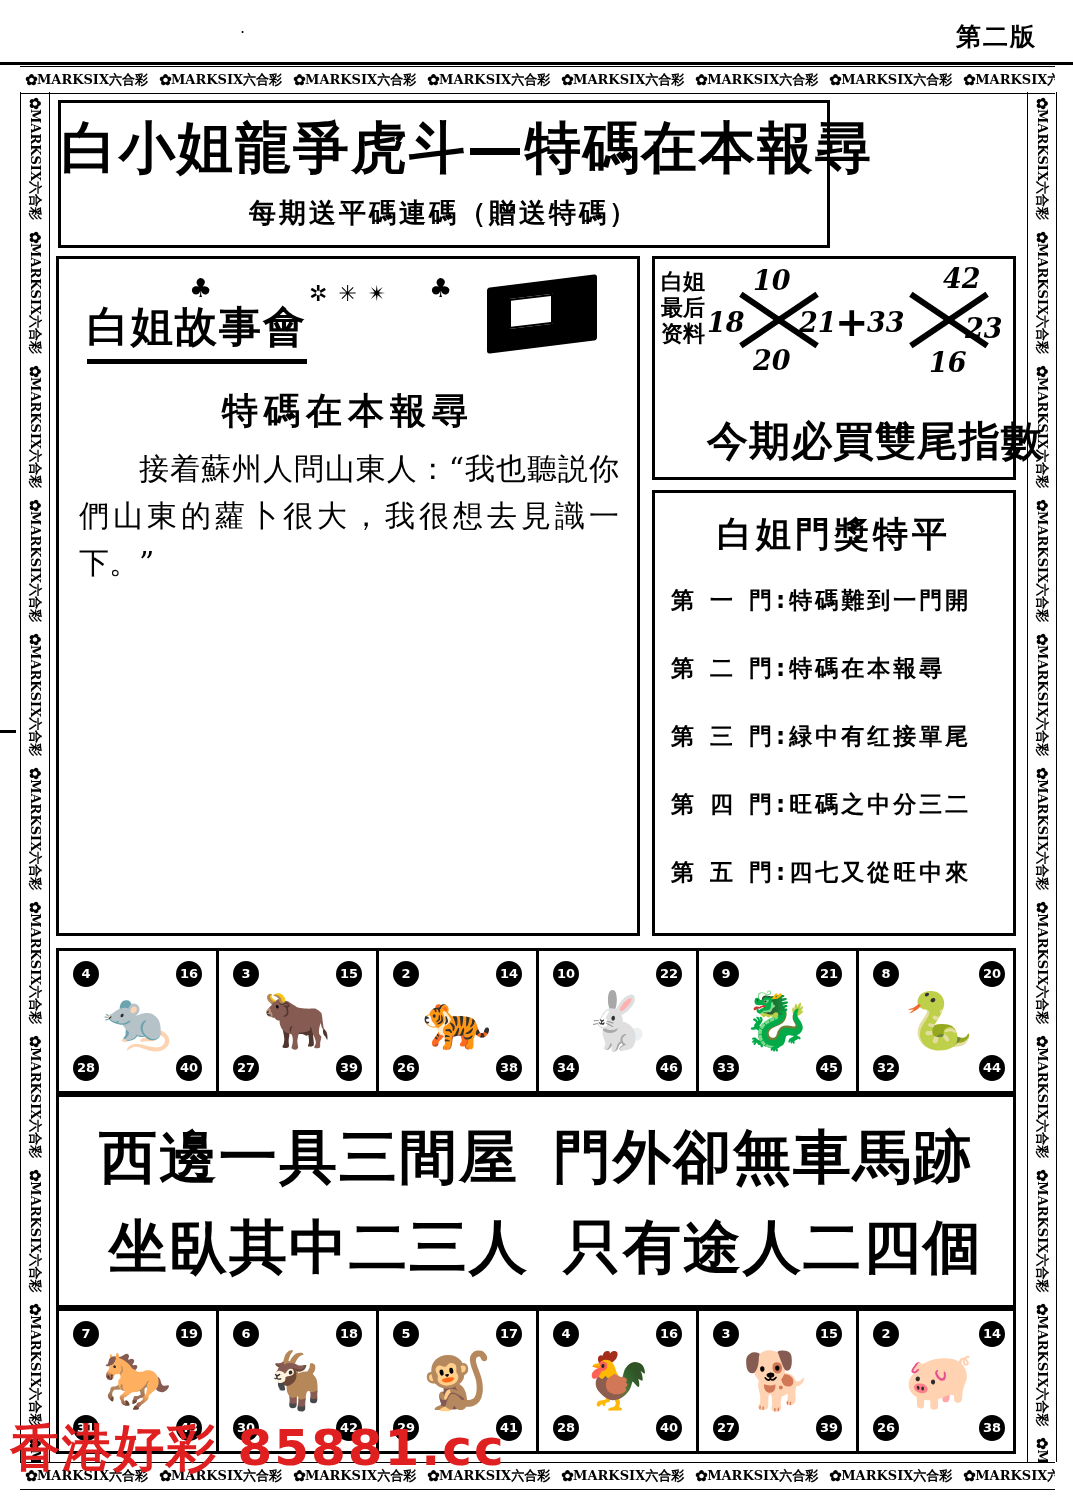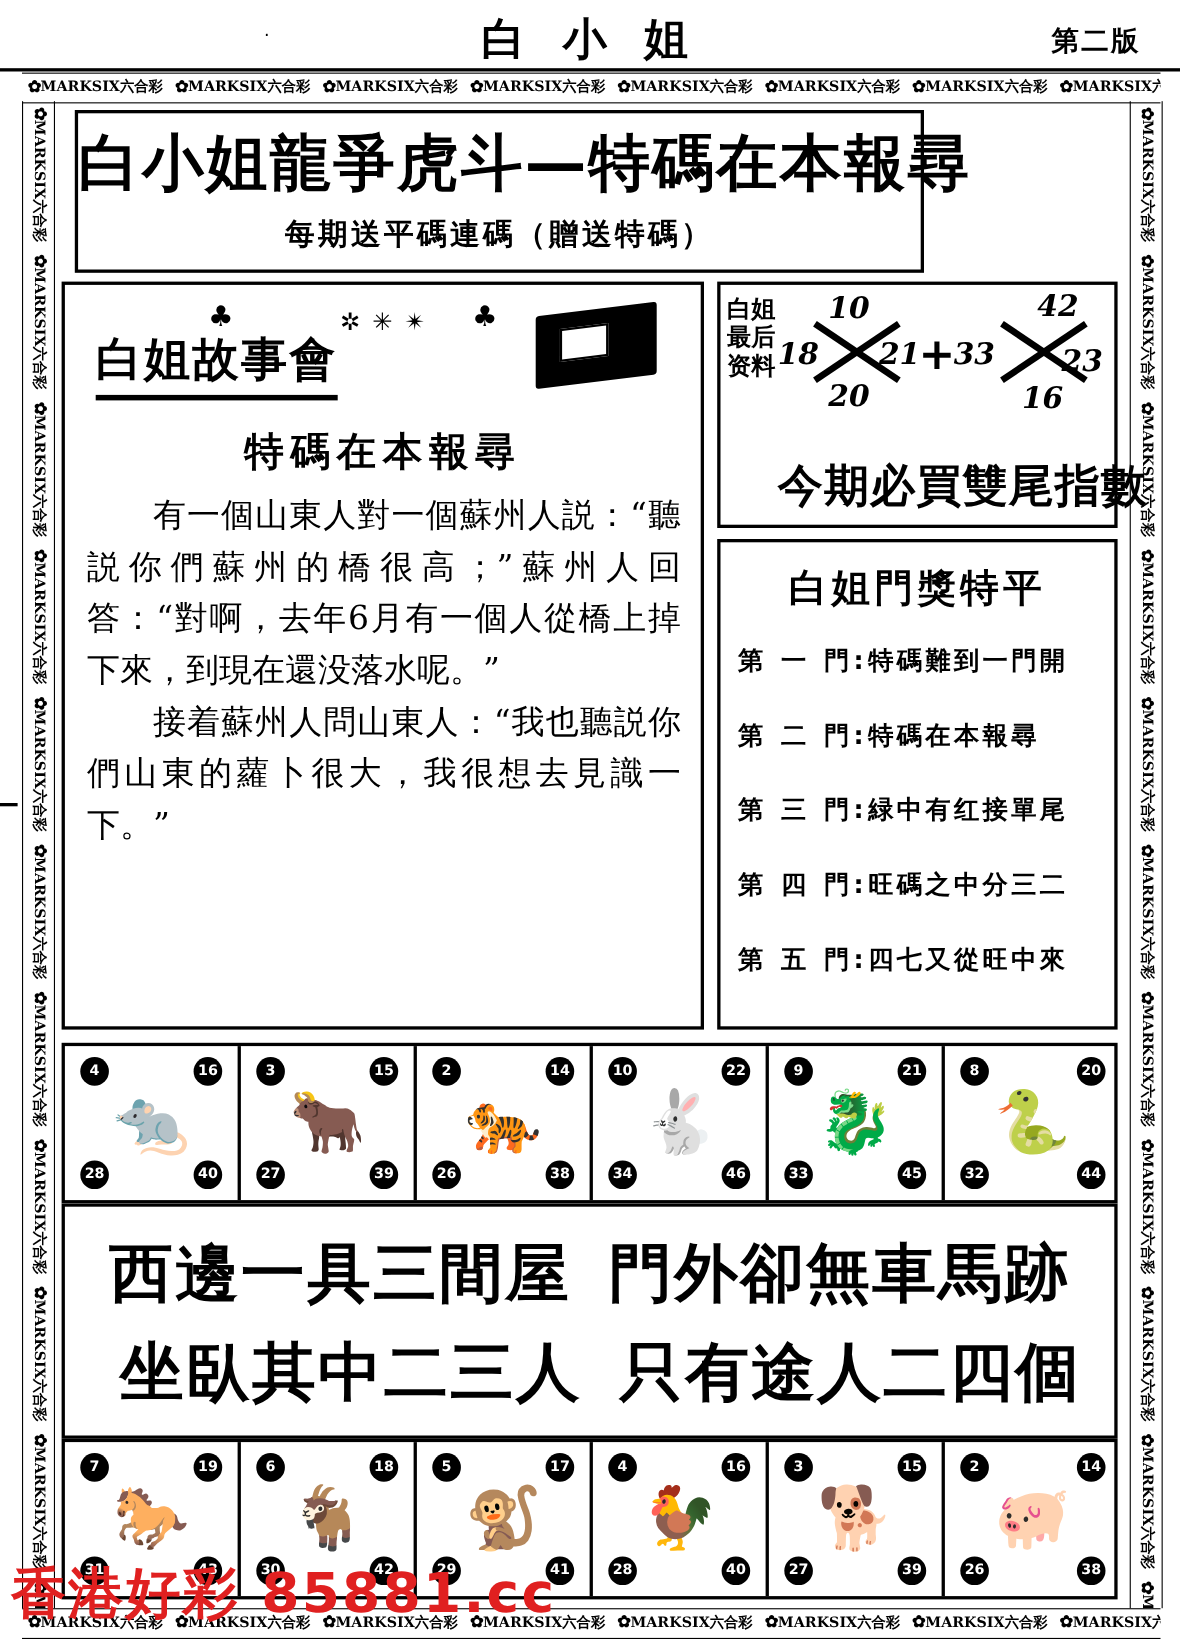"白 小 姐" div.masthead-title { html: <div>白 小 姐</div> -> none }
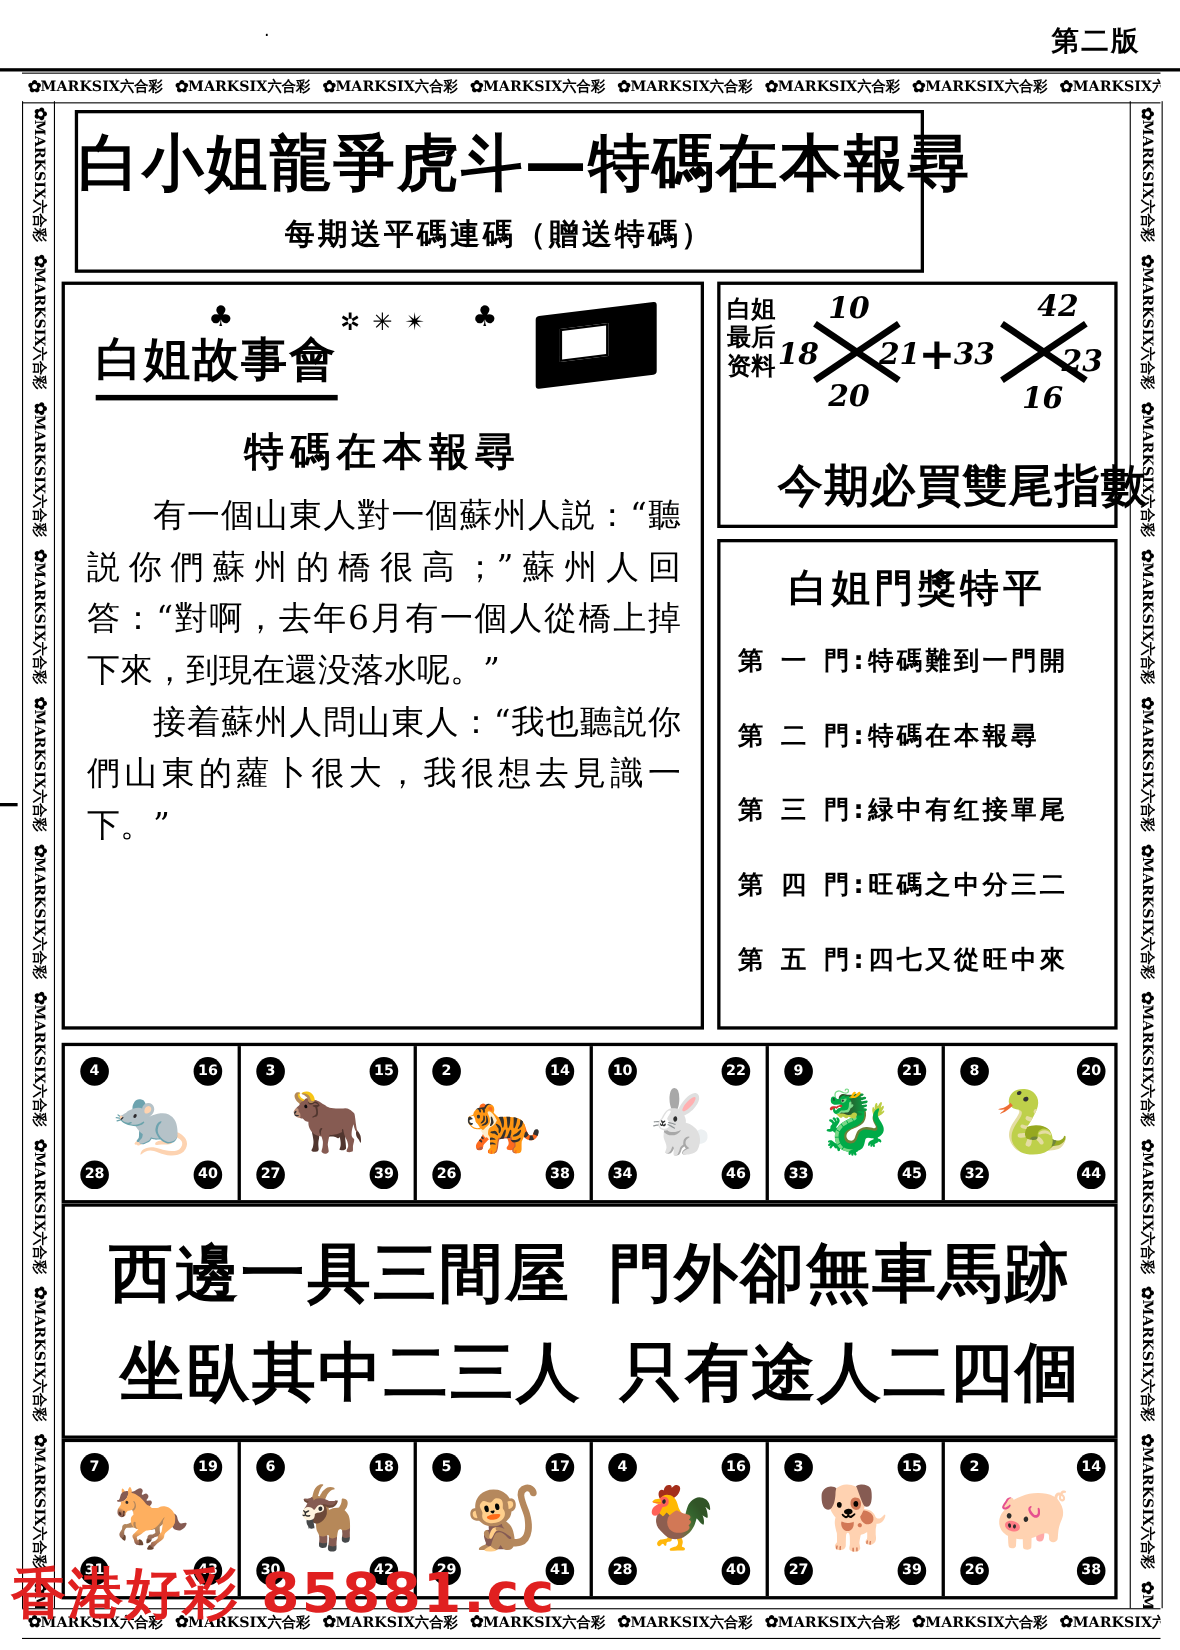"白小姐龍爭虎斗—特碼在本報尋" .hl { left: 12px -> 2px }
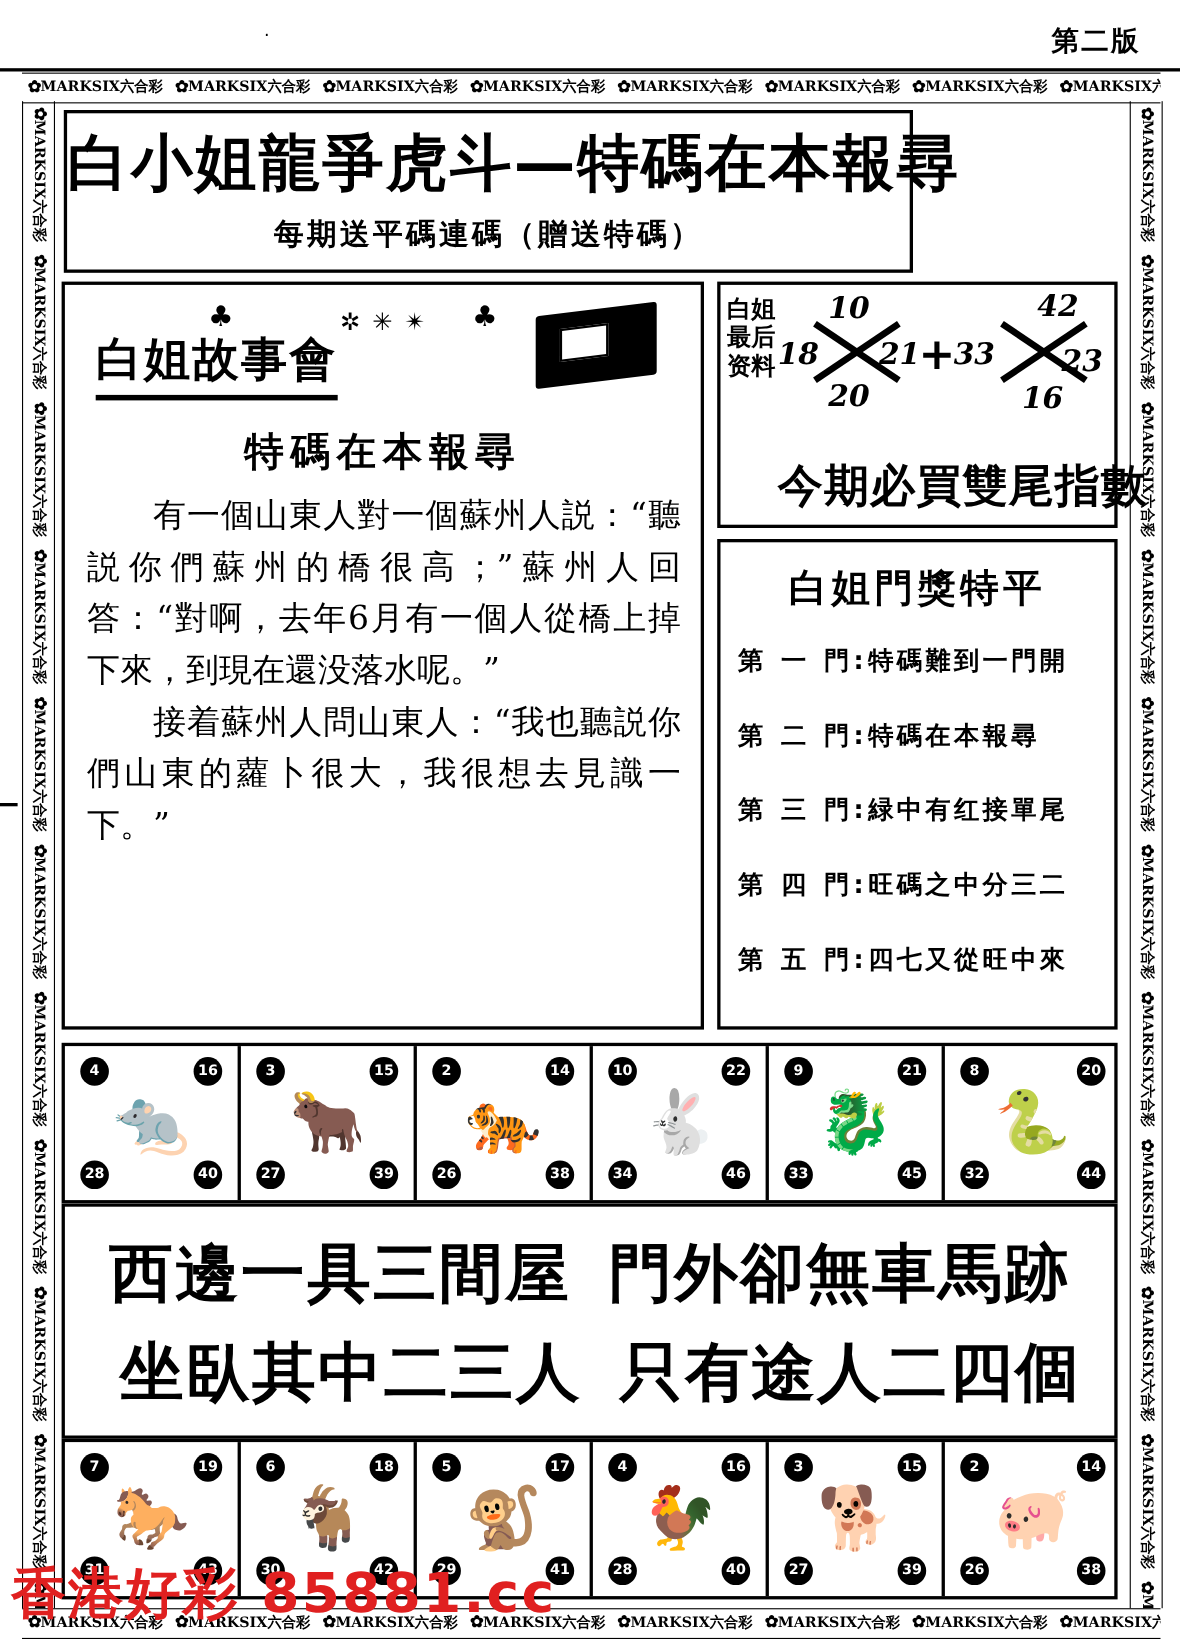"有一個山東人對一個蘇州人説：“聽説你們蘇州的橋很高；”蘇州人回答：“對啊，去年6" p { html: <p>有一個山東人對一個蘇州人説：“聽説你們蘇州的橋很高；”蘇州人回答：“對啊，去年6月有一個人從橋上掉下來，到現在還没落水呢。”</p> -> none }
